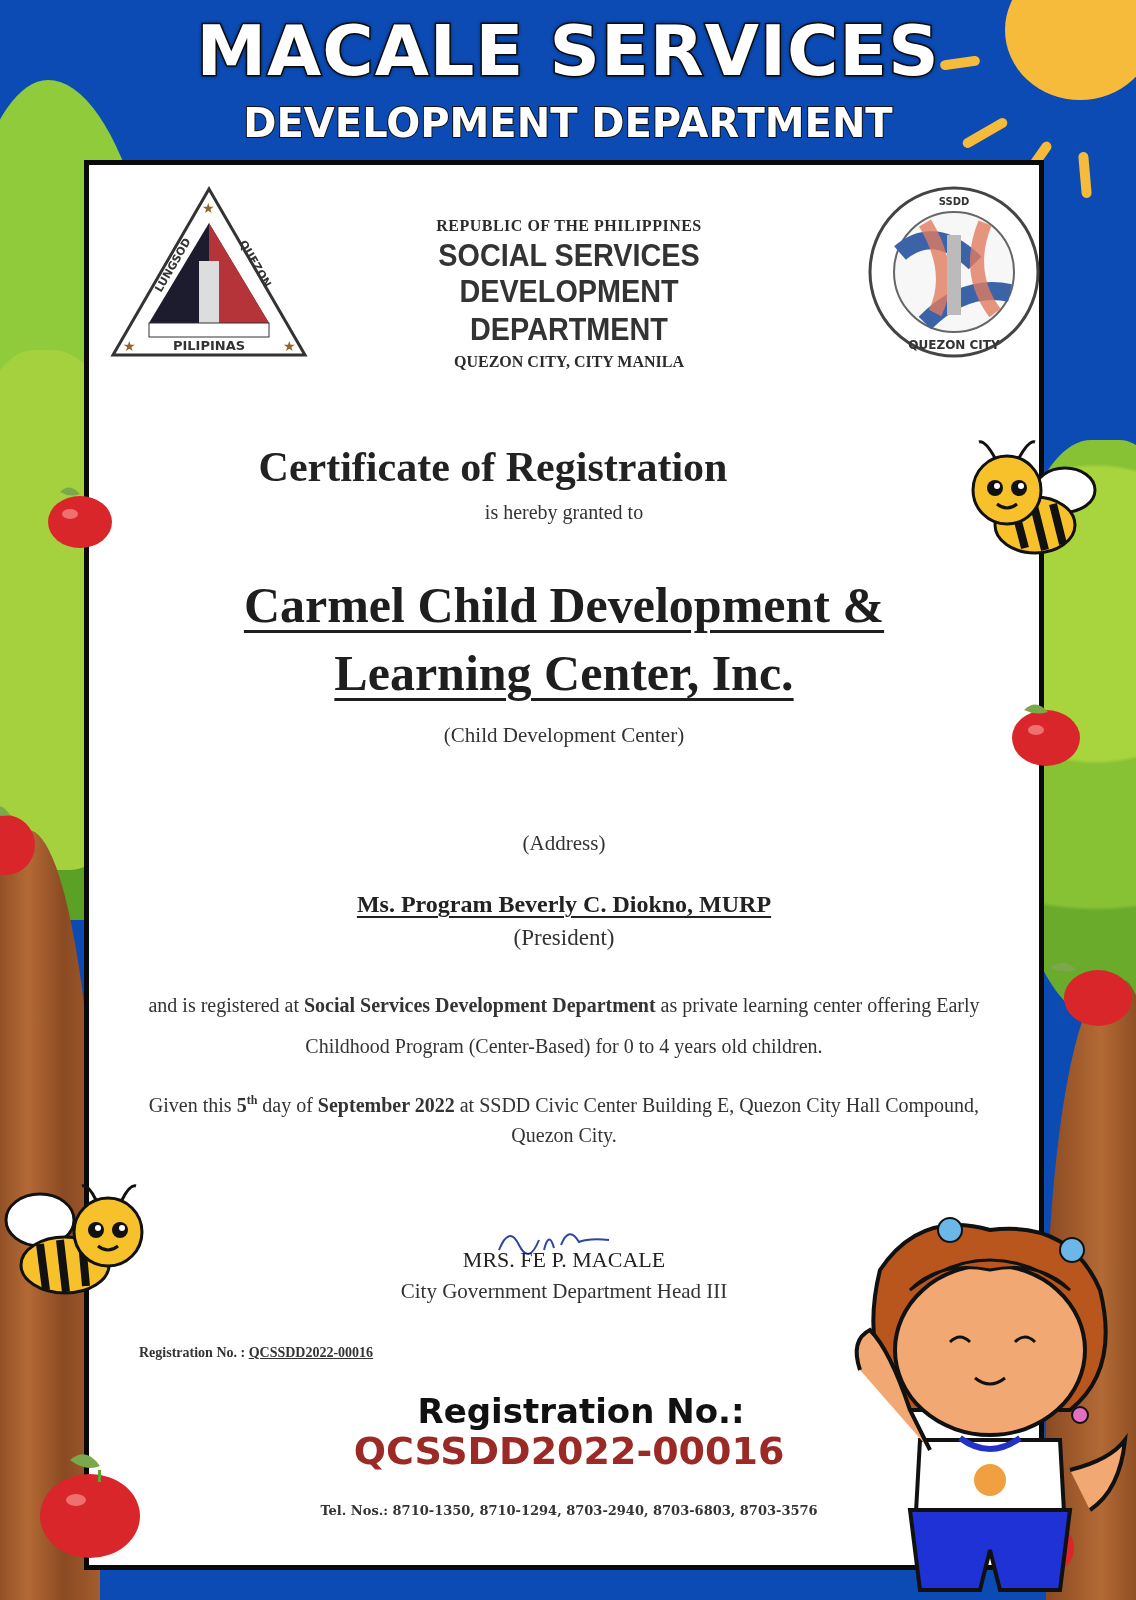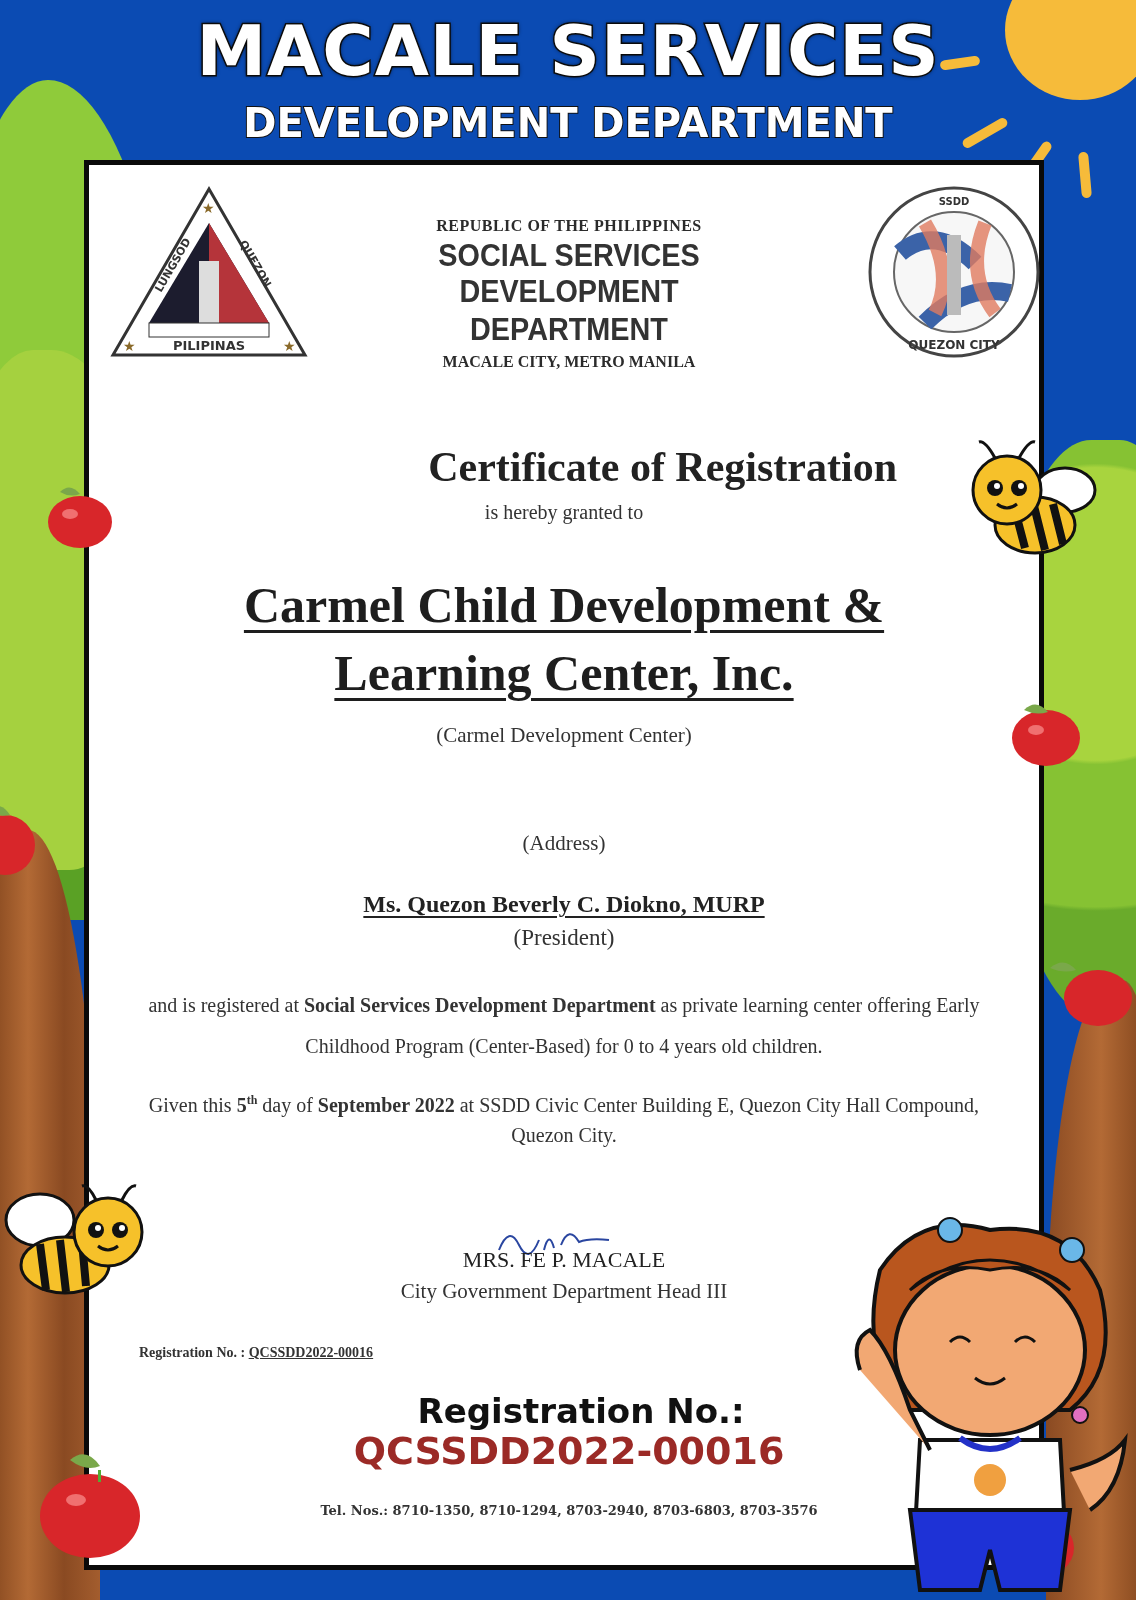"MACALE CITY, METRO MANILA" div.lh-city { text: MACALE CITY, METRO -> QUEZON CITY, CITY }
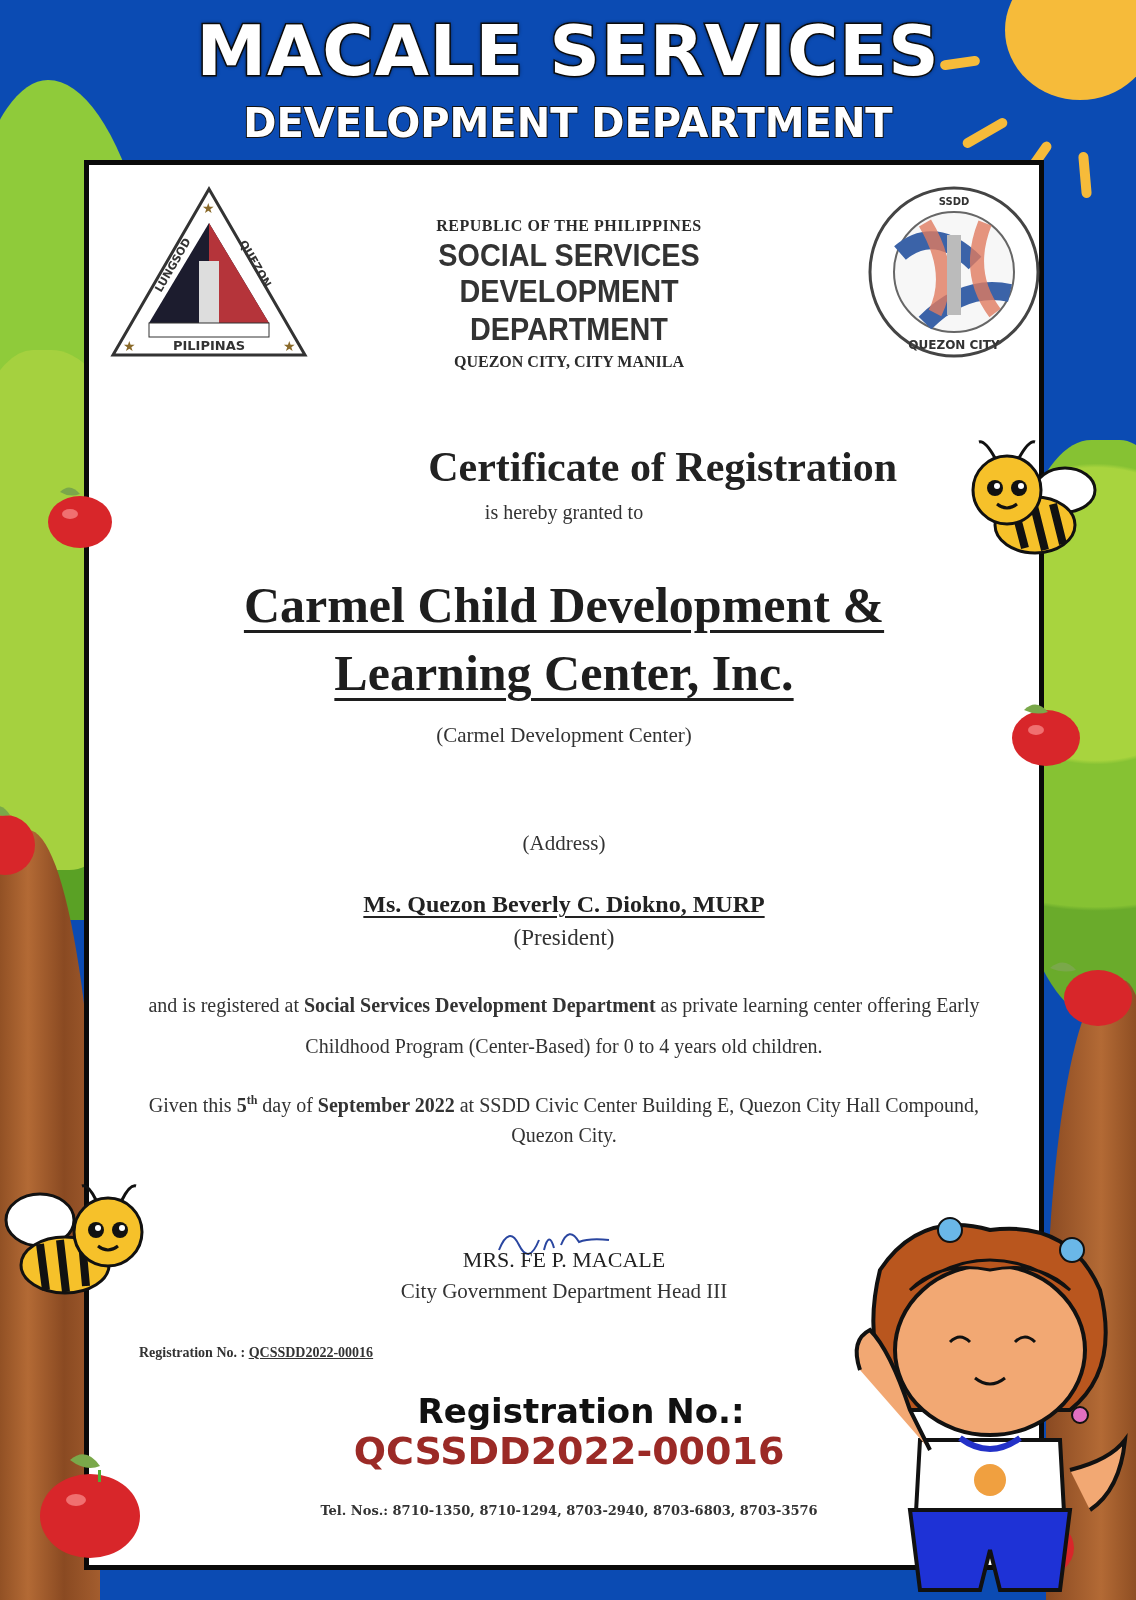"Certificate of Registration" .cert-title { text-align: right -> center }
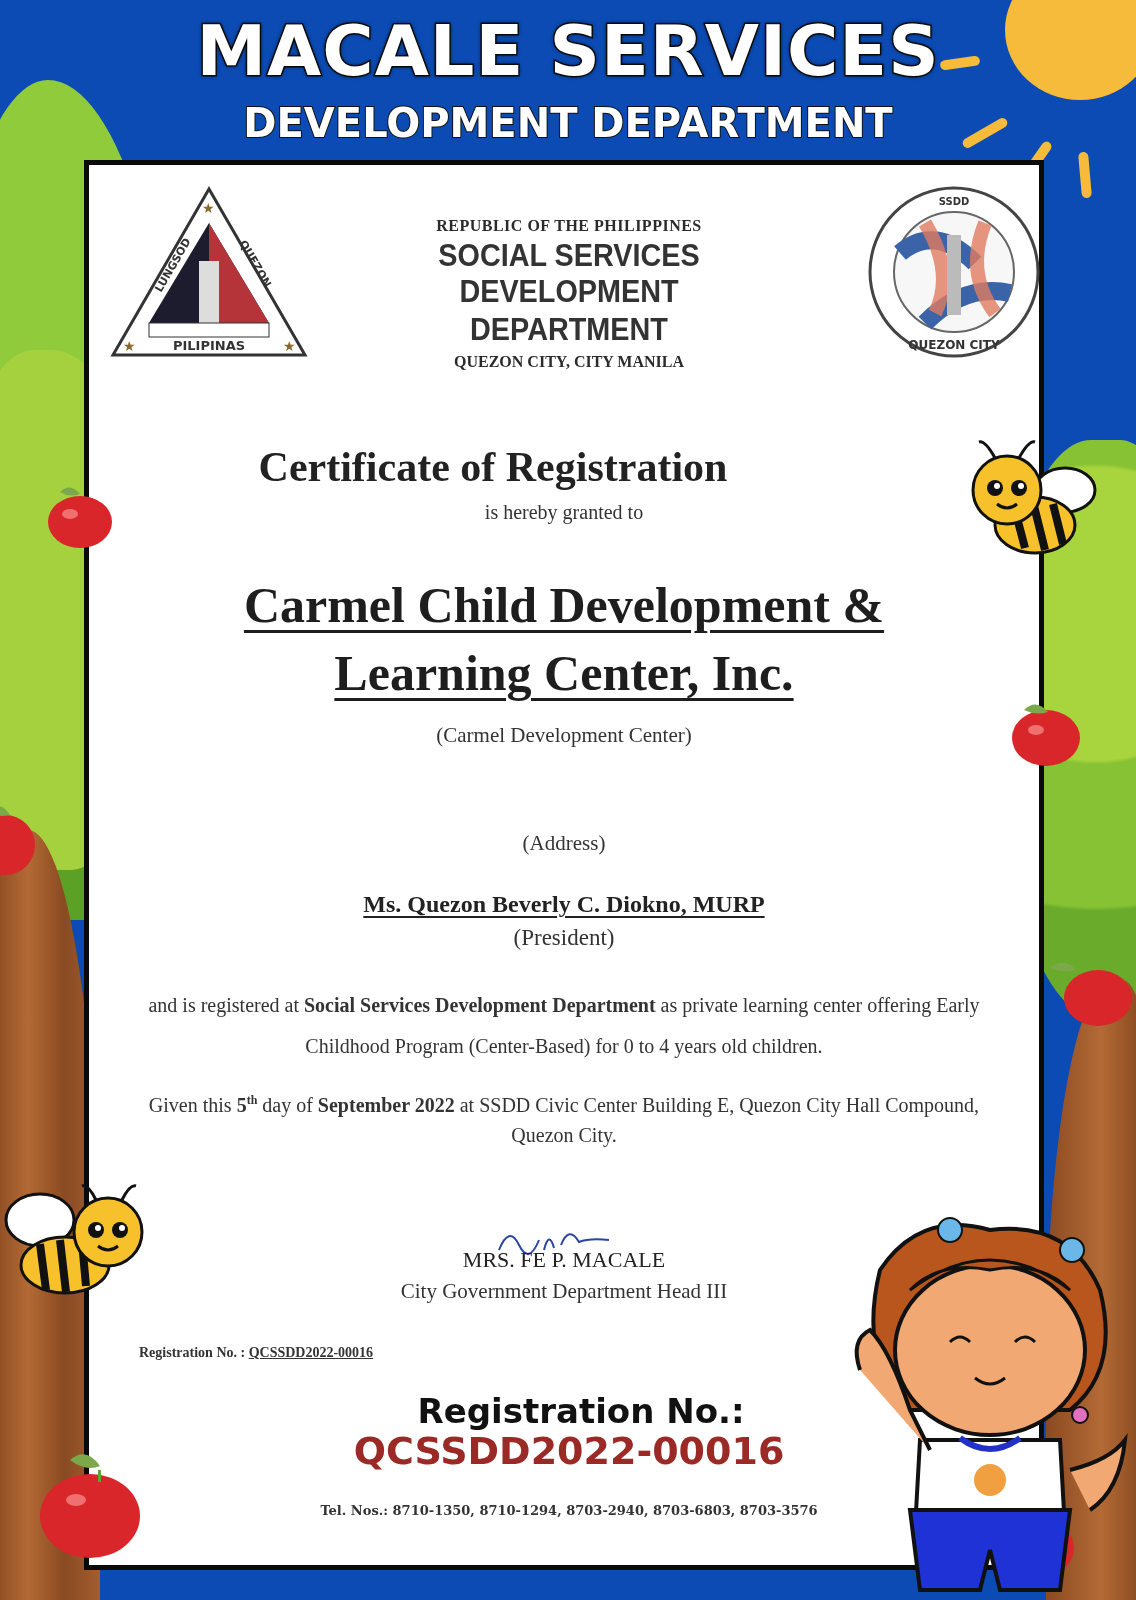"(Carmel Development Center)" div.org-type { text: Carmel -> Child }
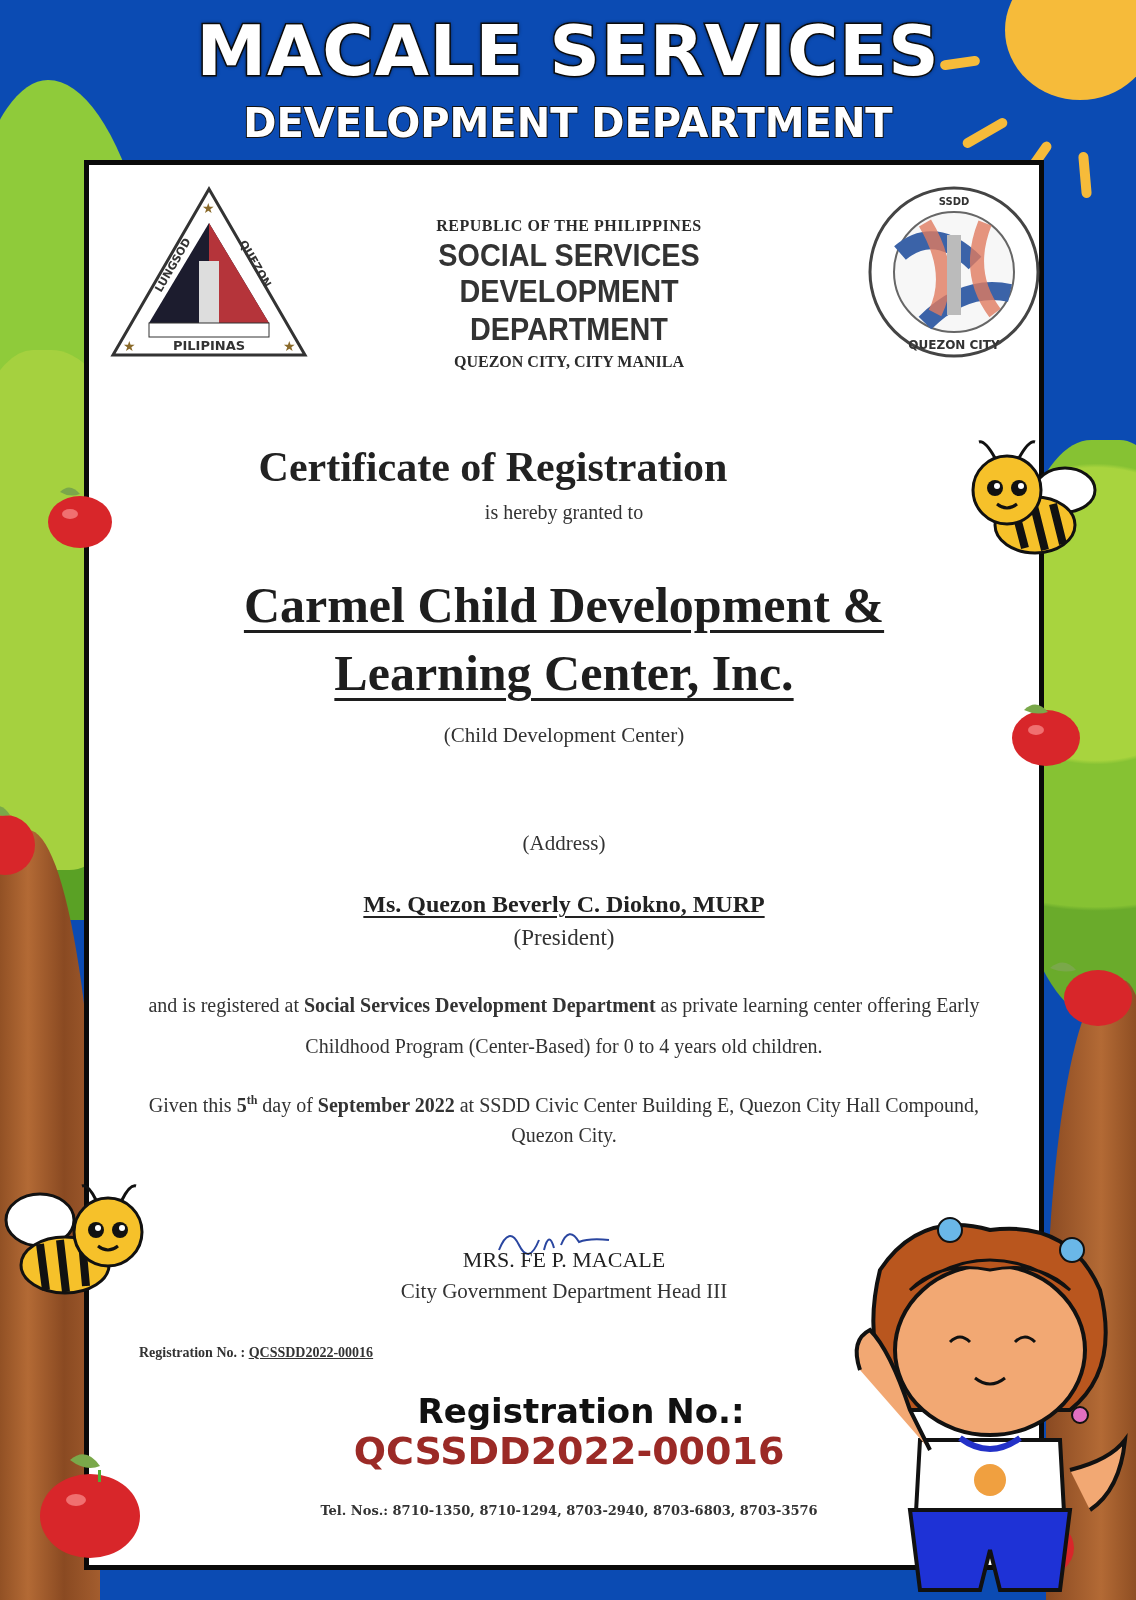"Ms. Quezon Beverly C. Diokno," span { text: Quezon -> Program }
